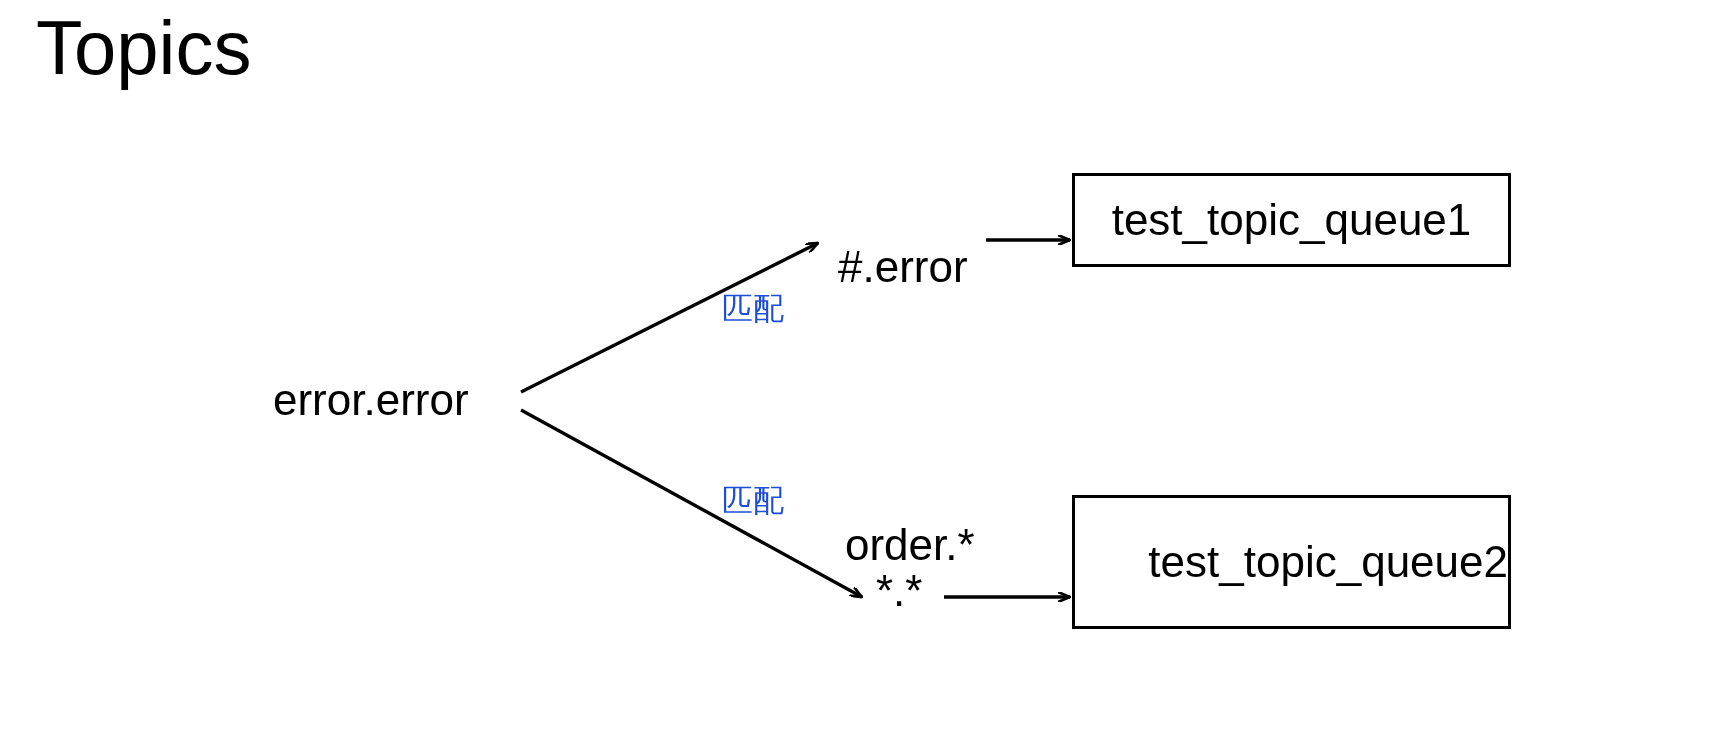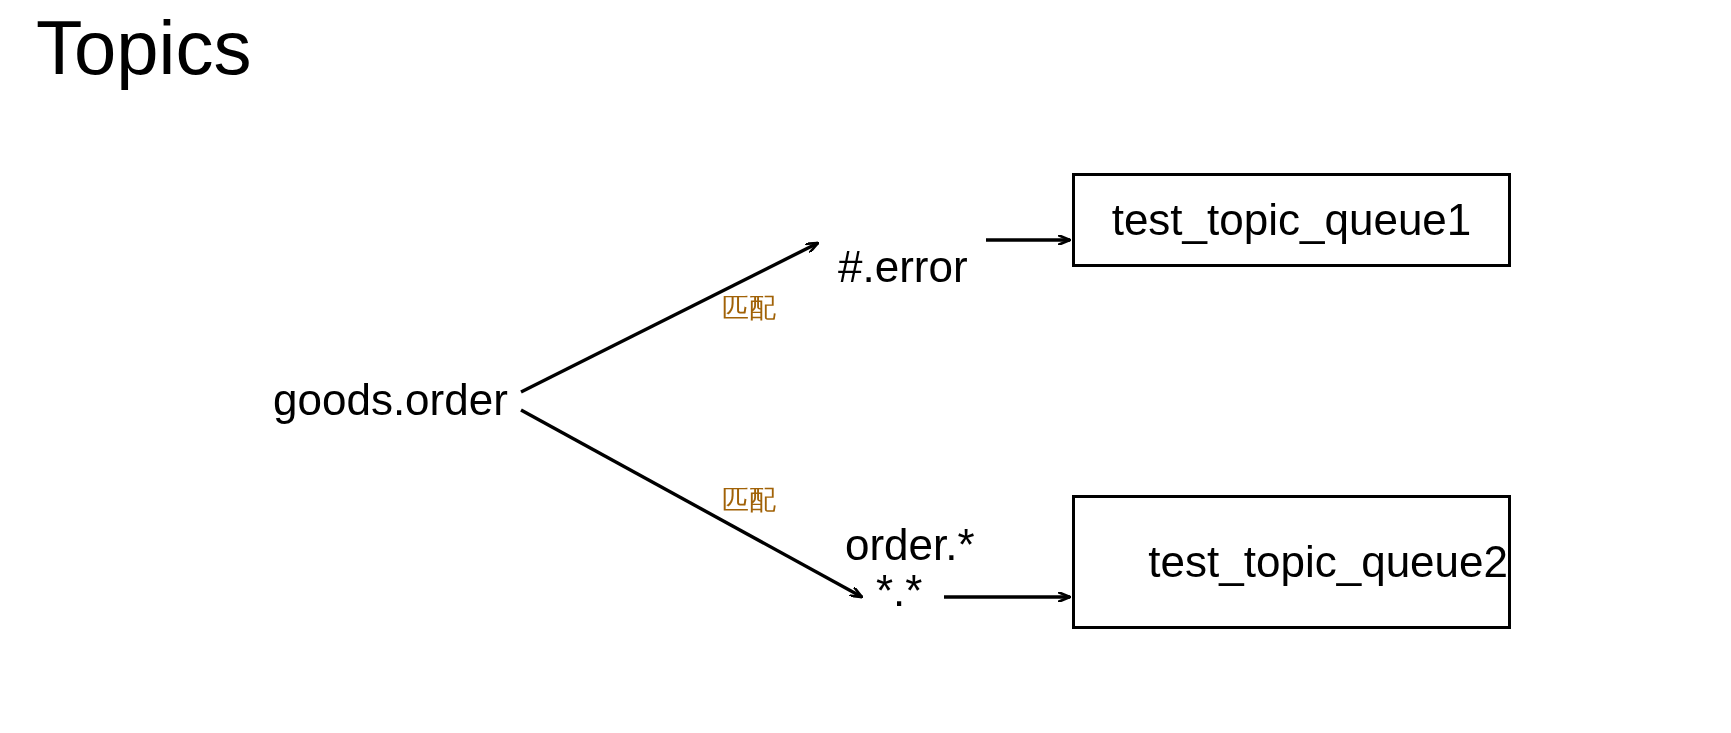"匹配" .cjk-label { color: #a16207 -> #1d4ed8; font-size: 27px -> 31px }
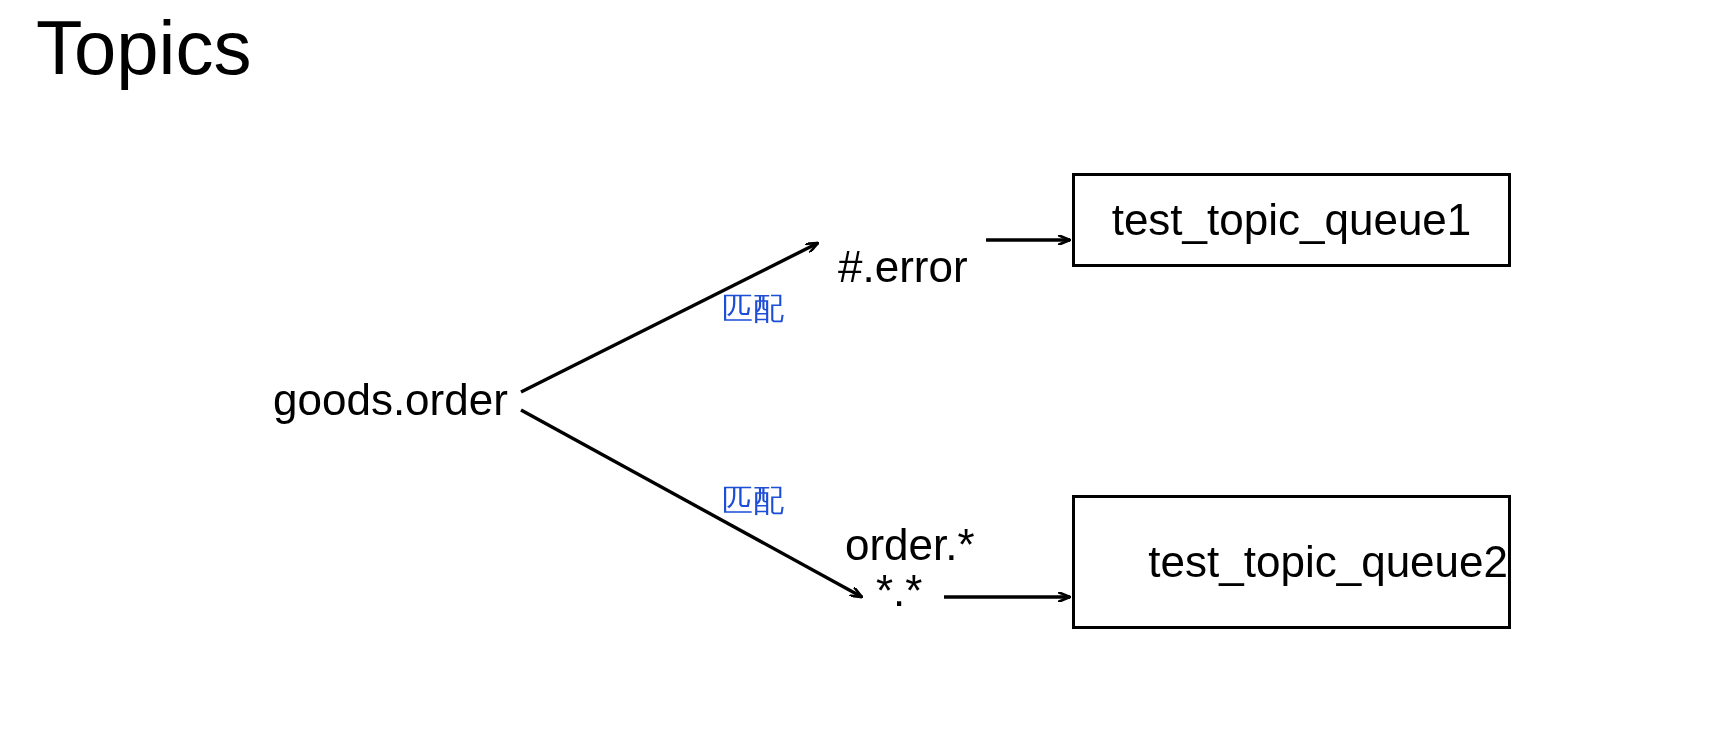"goods.order" div.node-label { text: goods.order -> error.error }
